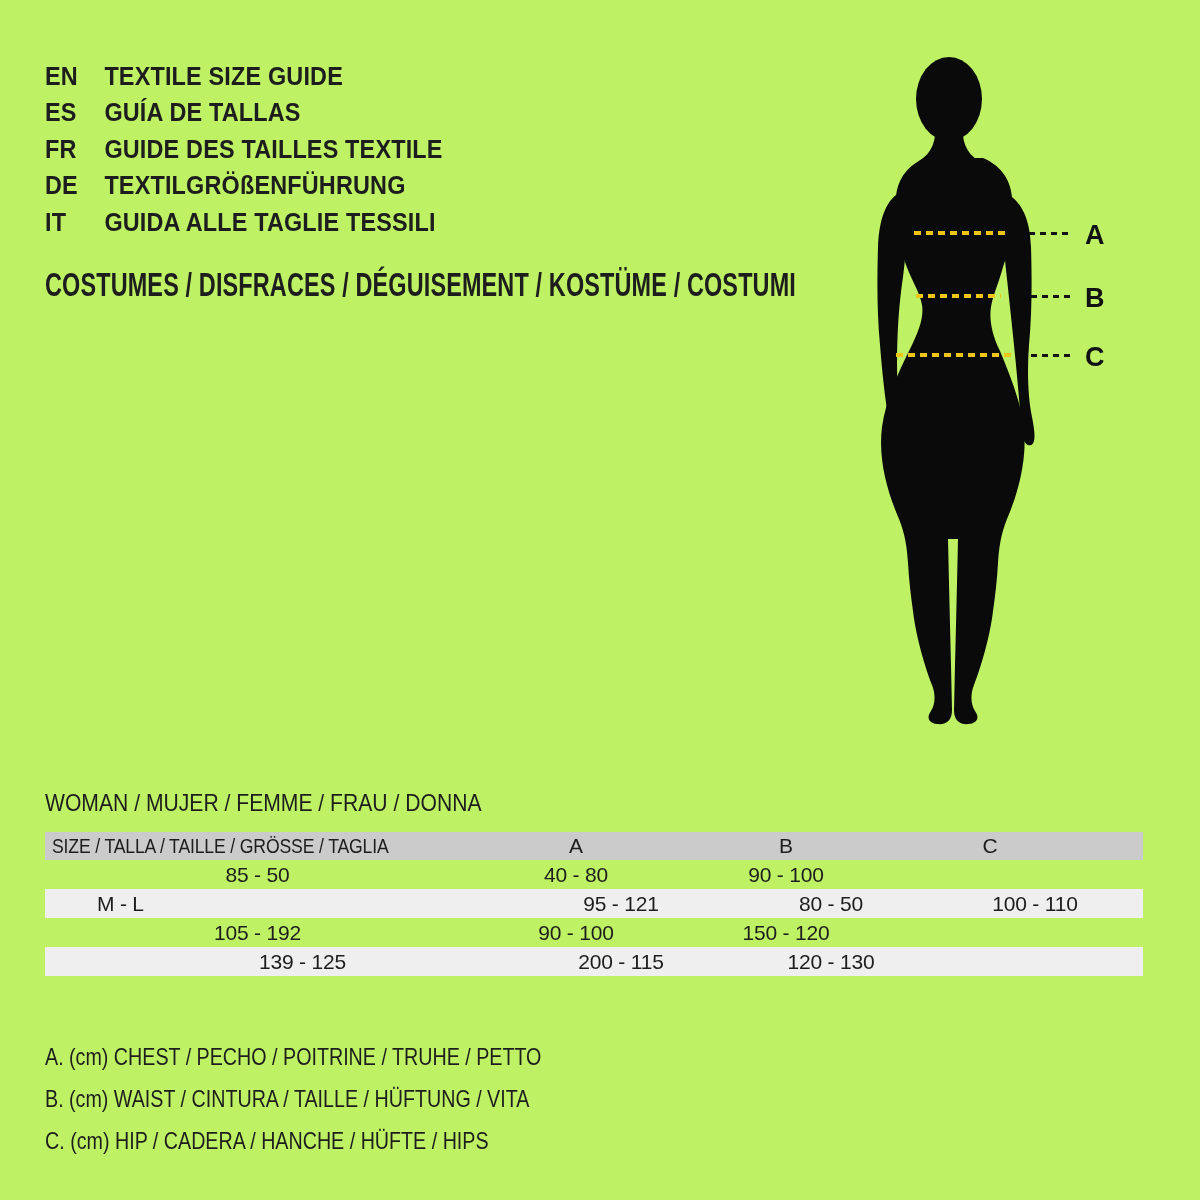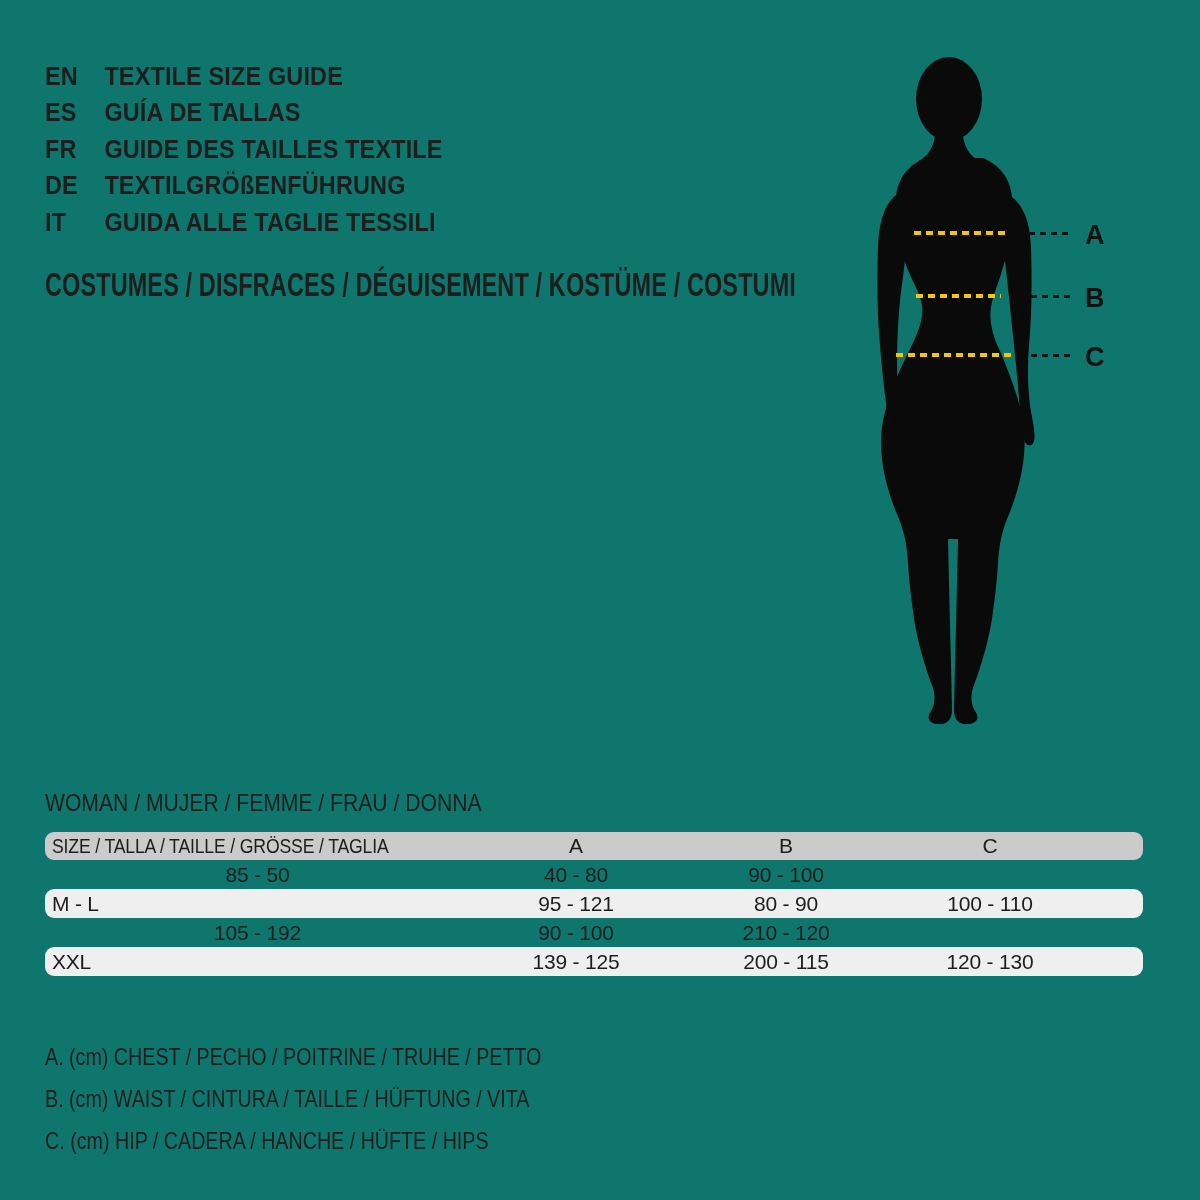"EN" .page { background: #0f766e -> #bef264 }
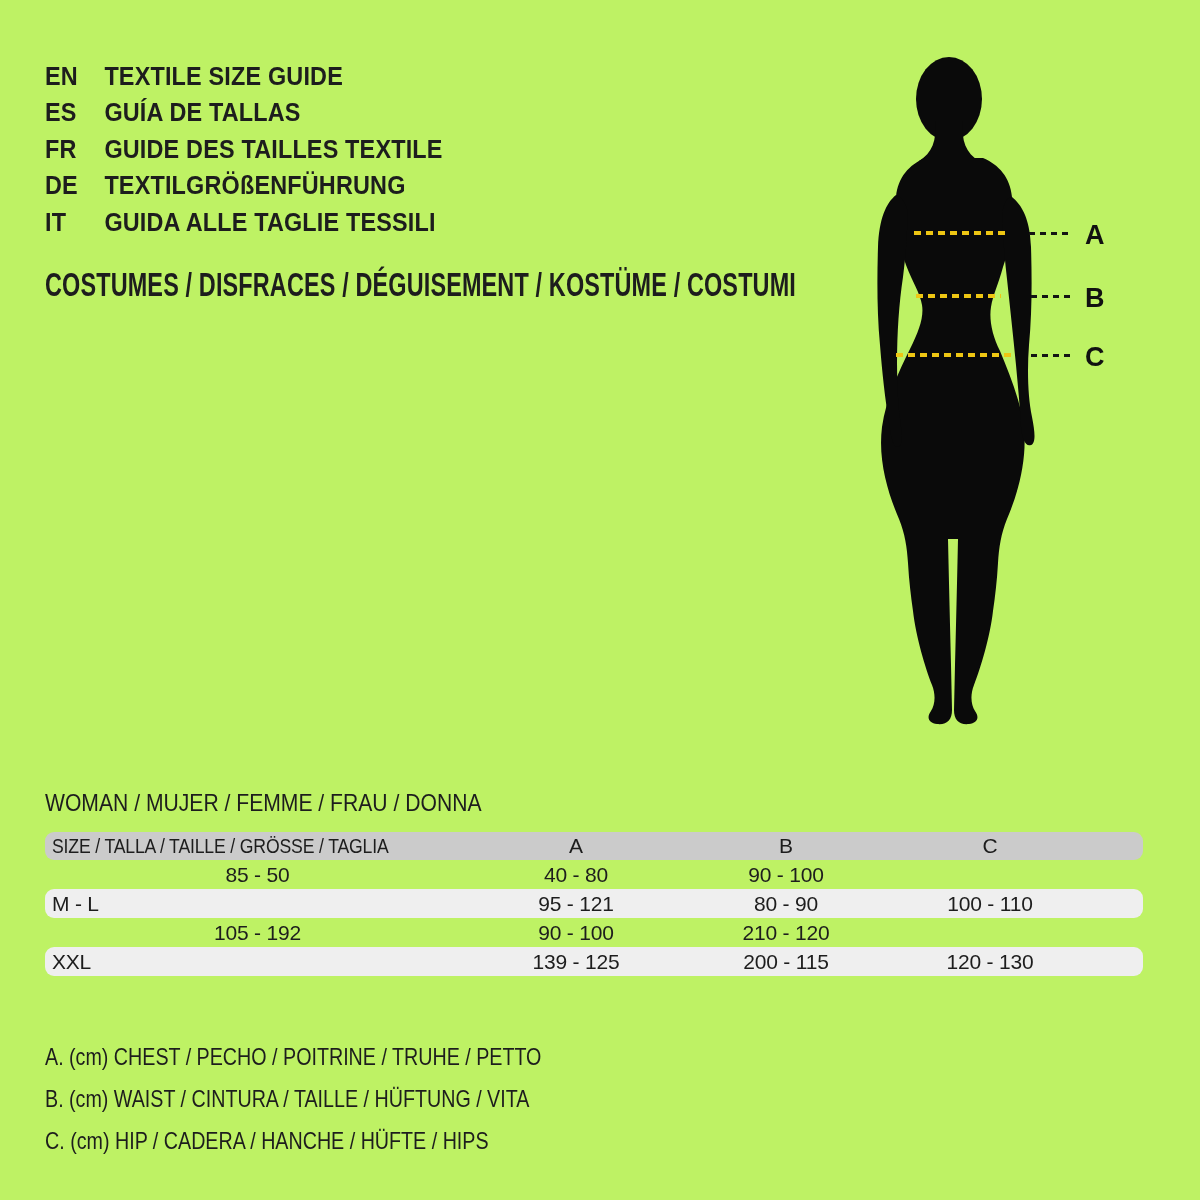"SIZE / TALLA / TAILLE" .t-row { border-radius: 9px -> none }
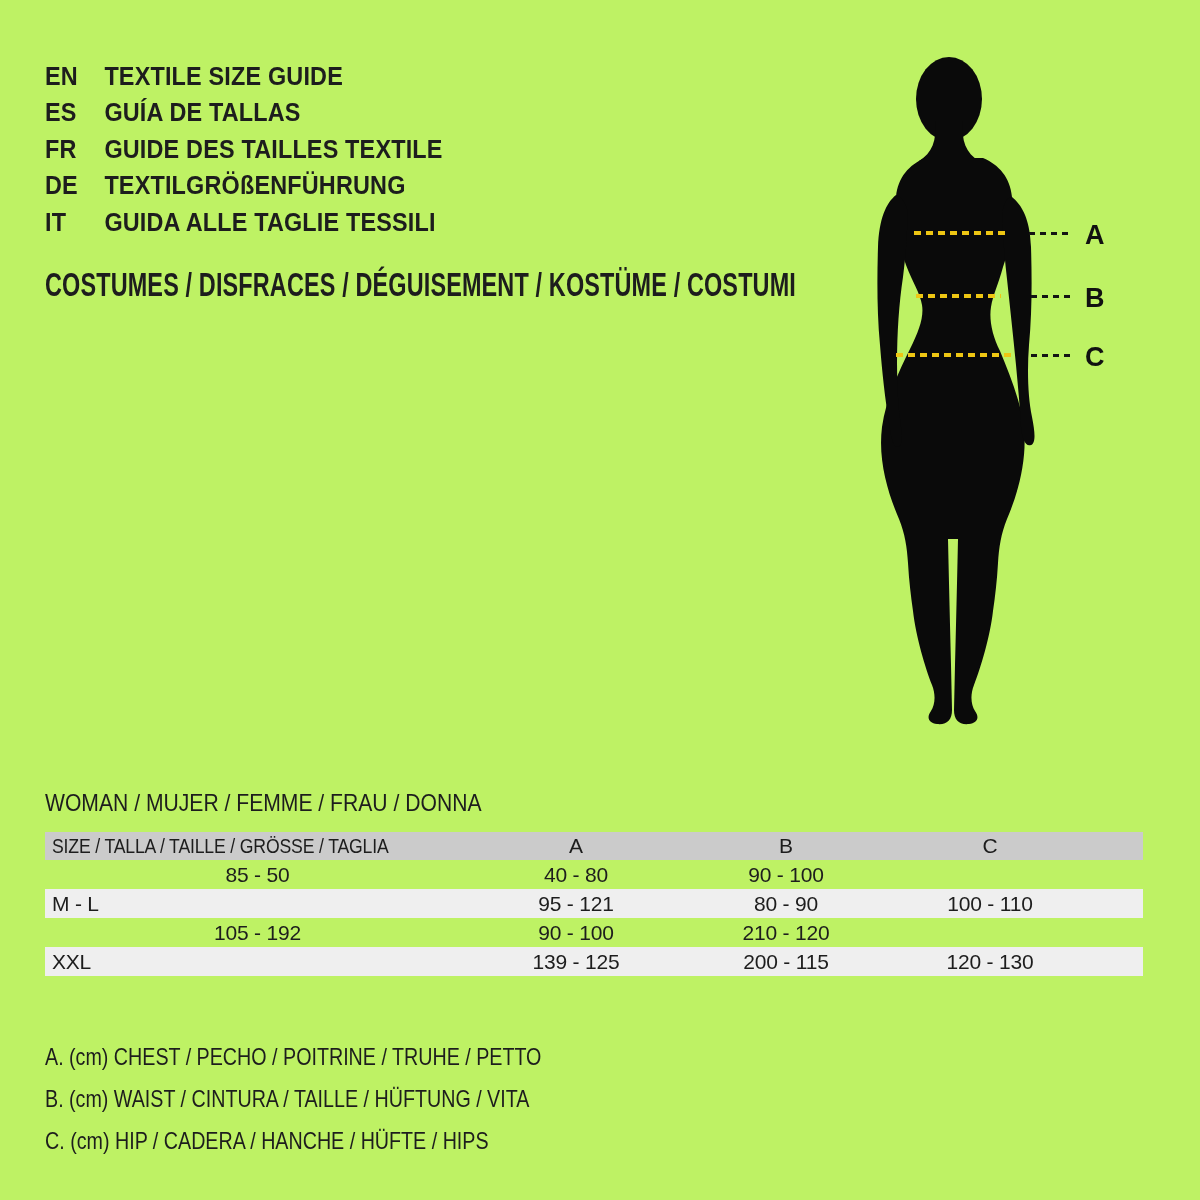"M - L" .t-row.alt { padding-left: none -> 45px }
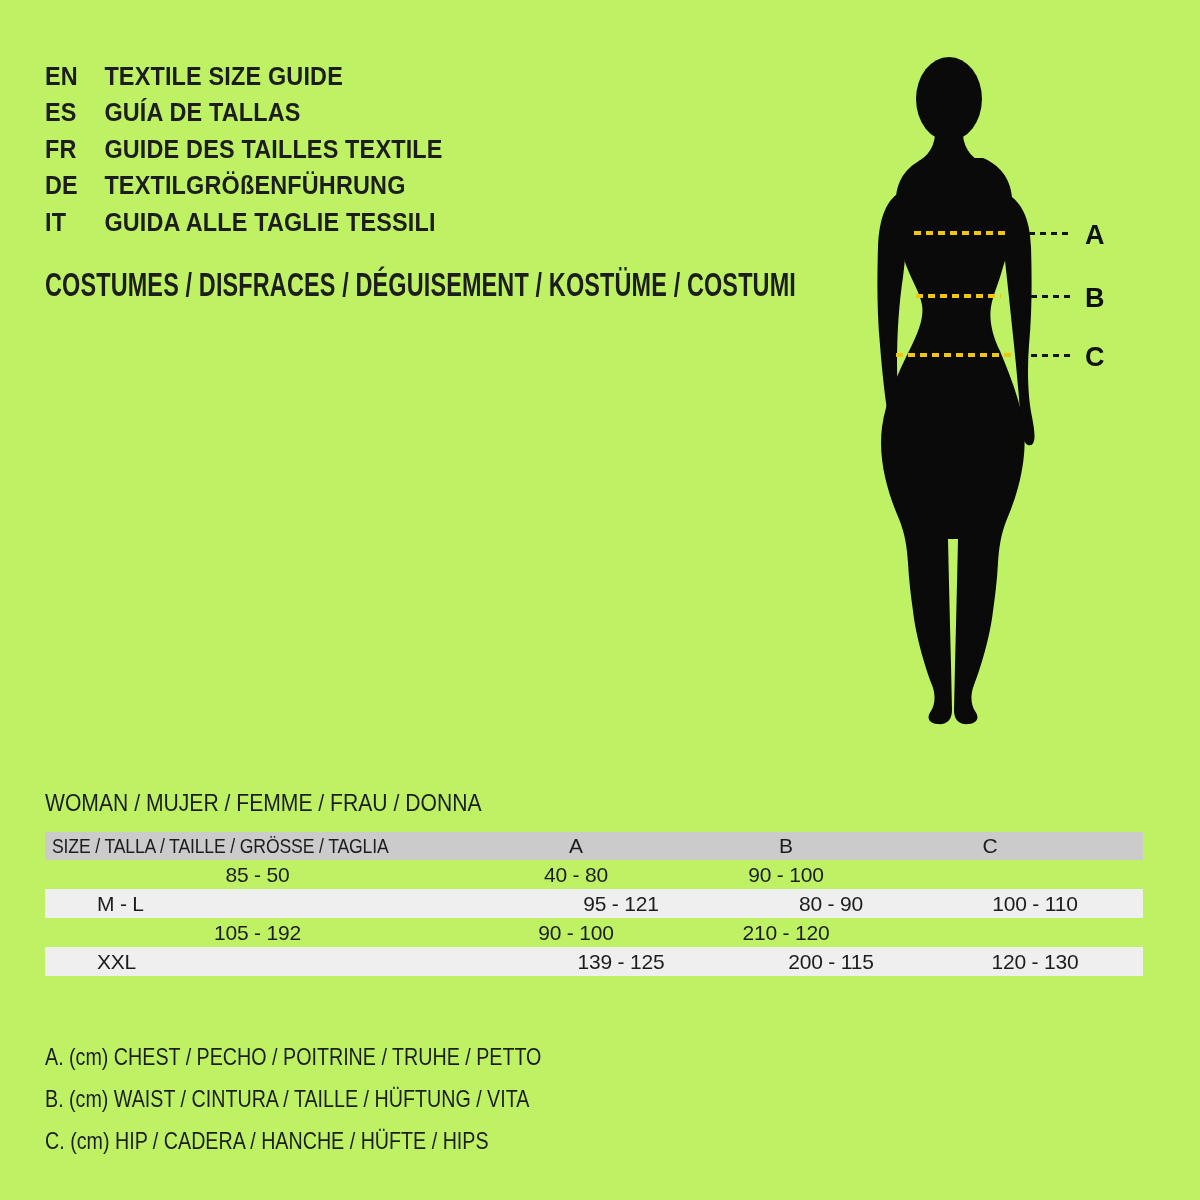"80 - 90" div.c-val { text: 90 -> 50 }
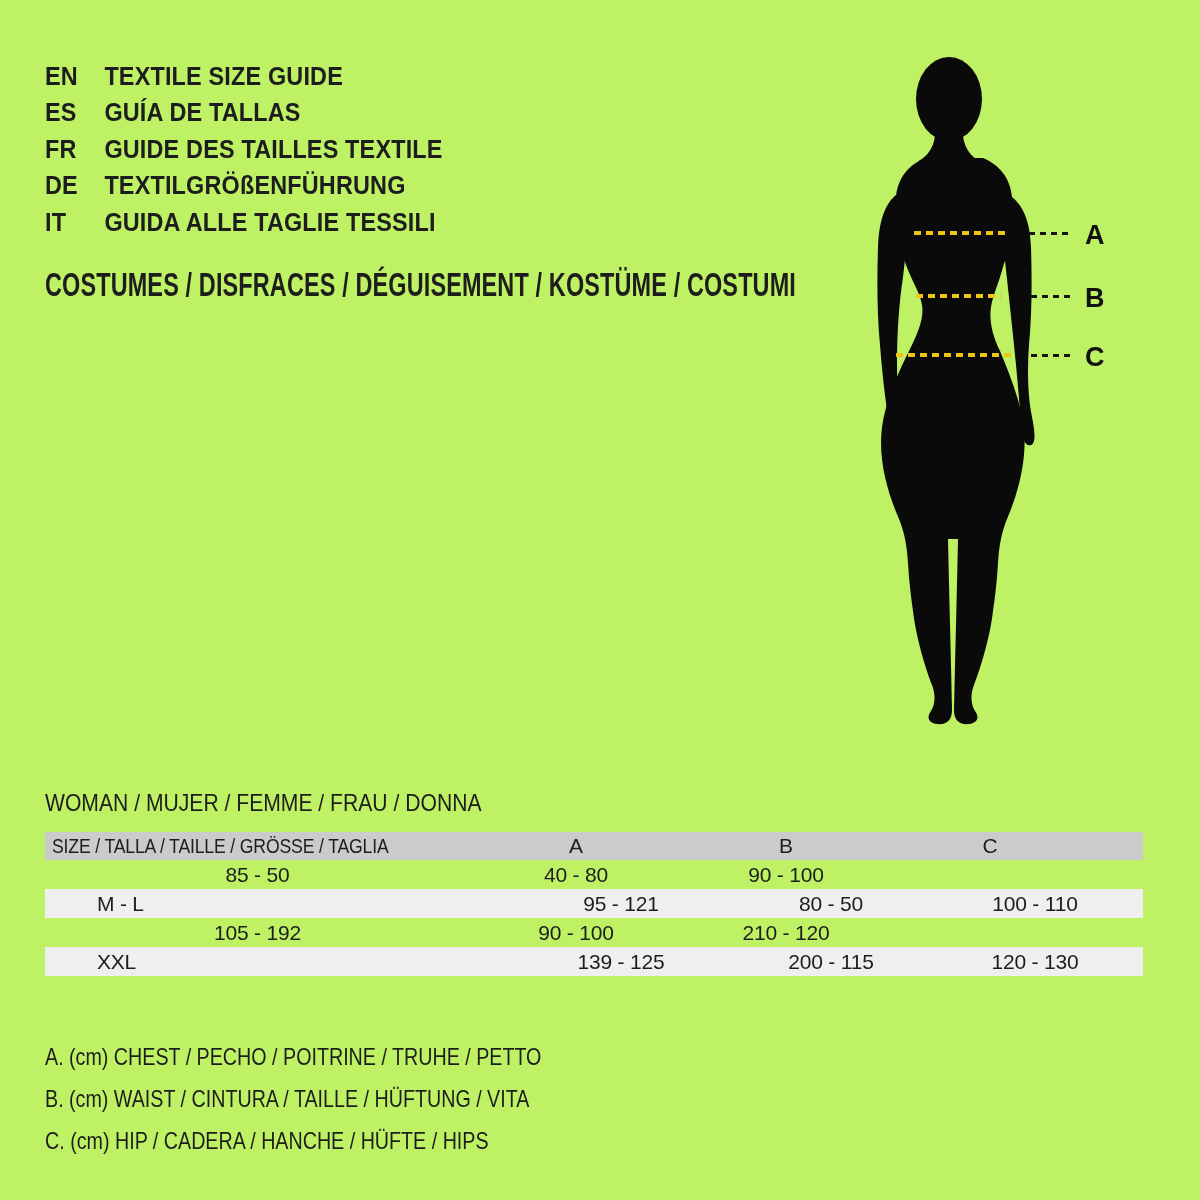"210 - 120" div.c-val { text: 210 -> 150 }
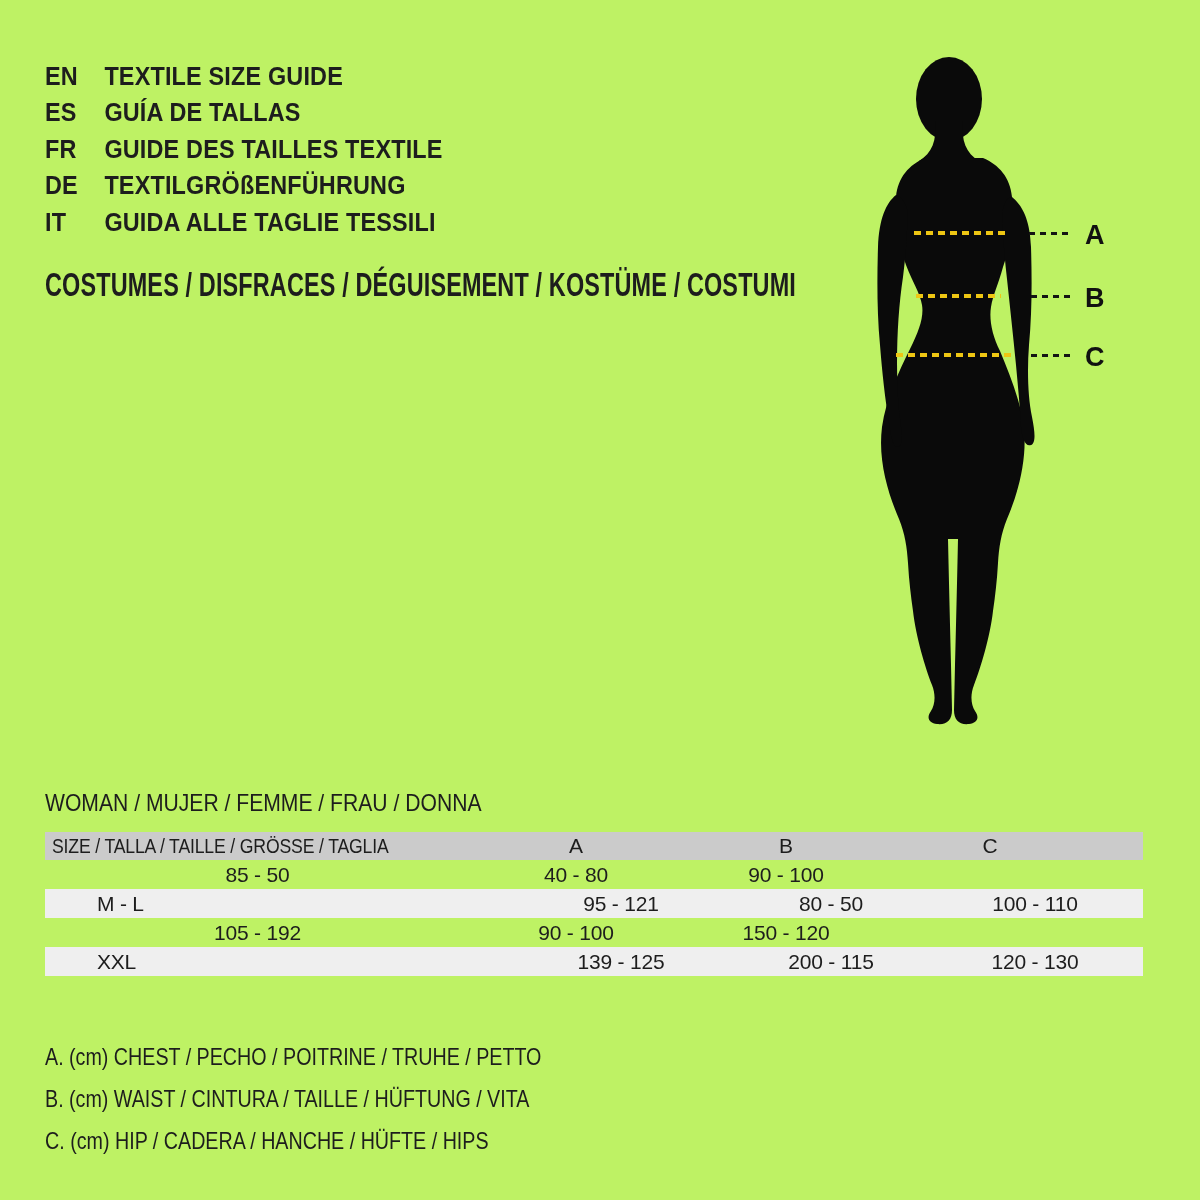"XXL" div.c-size { html: <div>XXL</div> -> none }
